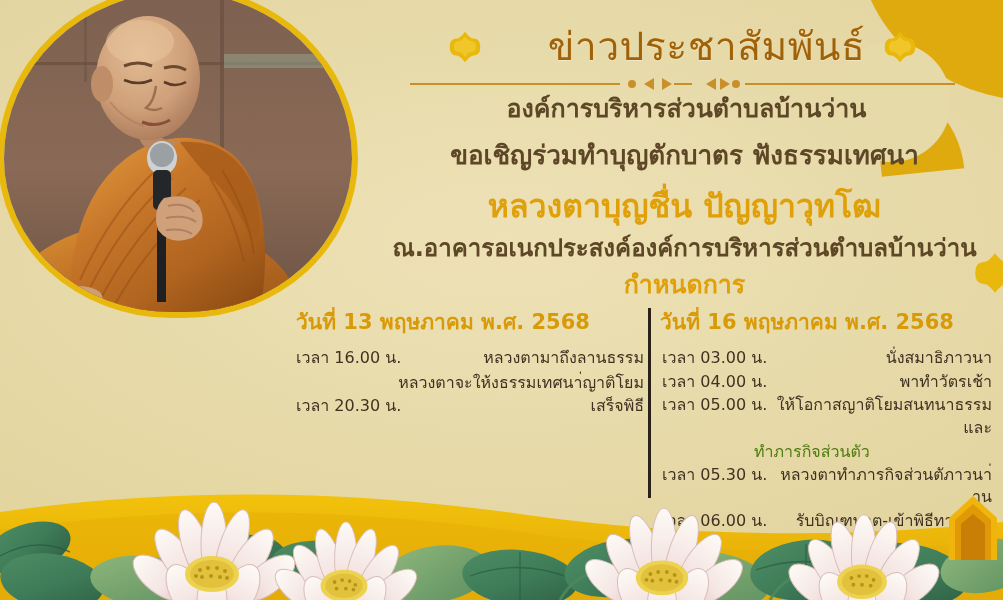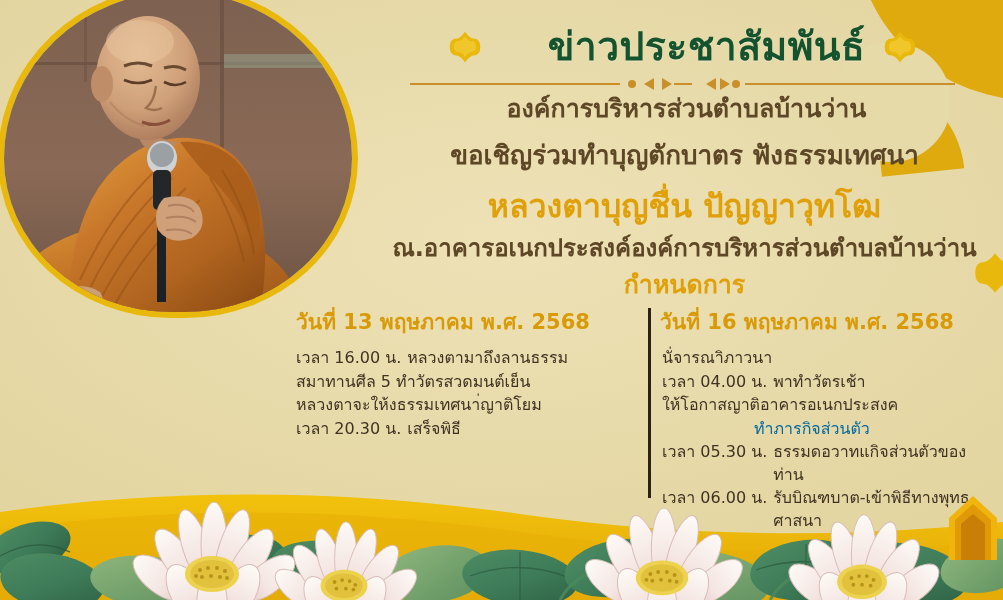"ข่าวประชาสัมพันธ์" .headline { color: #14532d -> #a16207; font-weight: bold -> normal }
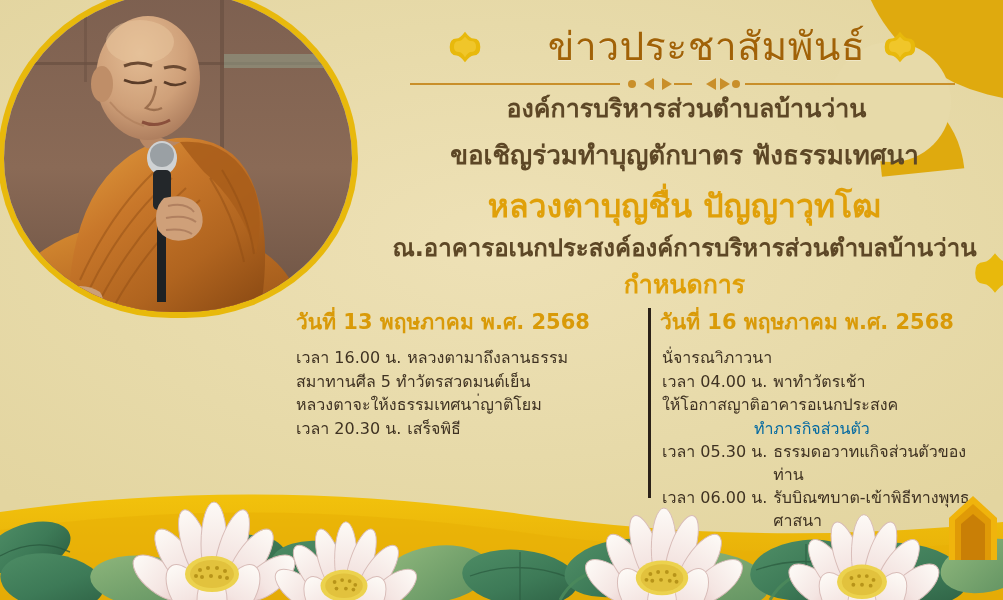"หลวงตามาถึงลานธรรม" .item-text { text-align: none -> right }
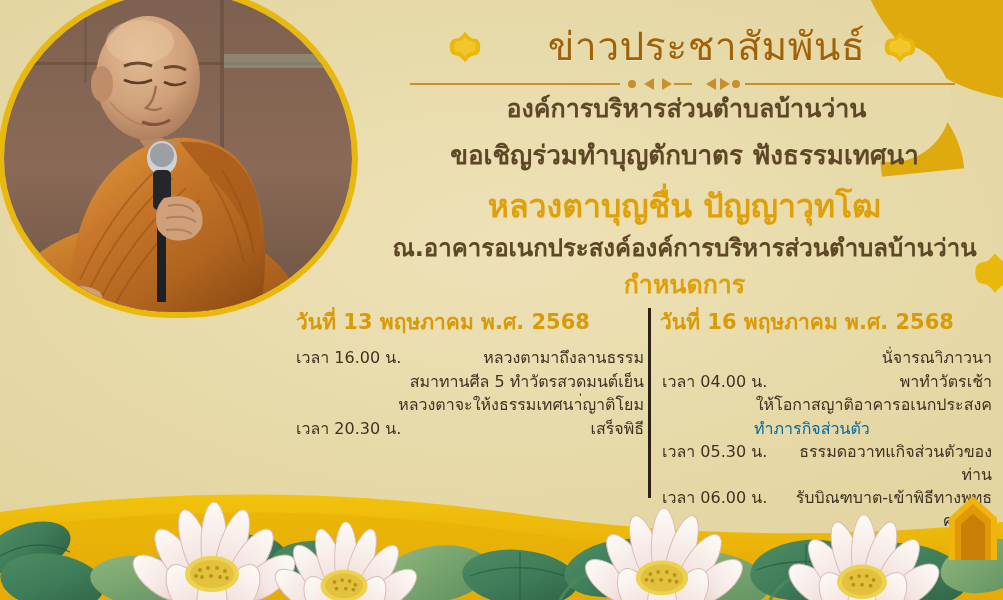"เวลา 03.00 น." span.item-time { html: none -> <span>เวลา 03.00 น.</span> }
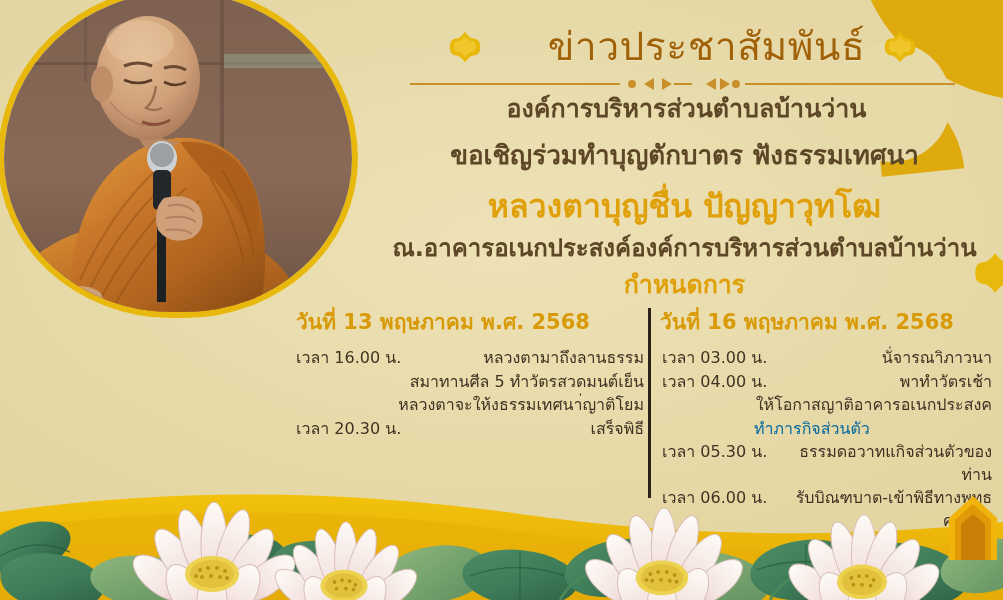"นั่จารณาิภาวนา" span.item-text { text: นั่จารณาิภาวนา -> นั่งสมาธิภาวนา }
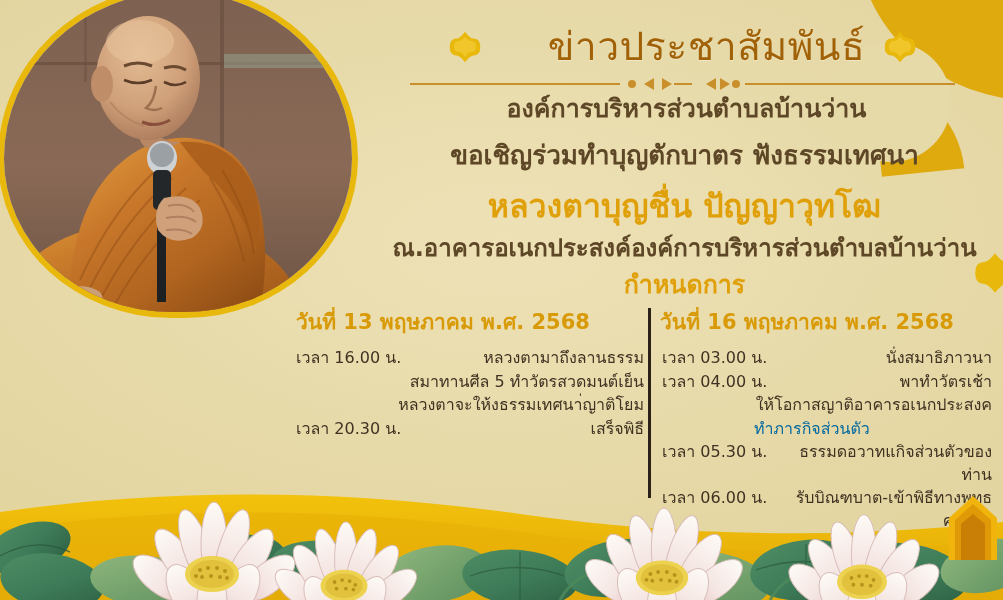"สมาทานศีล 5 ทำวัตรสวดมนต์เย็น" span.item-text { html: <span>สมาทานศีล 5 ทำวัตรสวดมนต์เย็น</span> -> none }
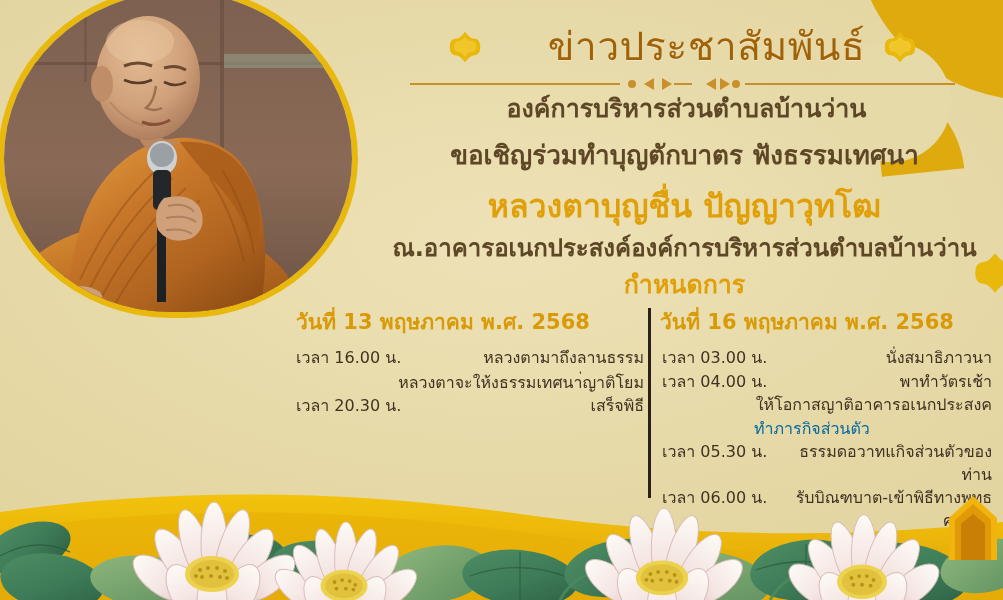"เวลา 05.00 น." span.item-time { html: none -> <span>เวลา 05.00 น.</span> }
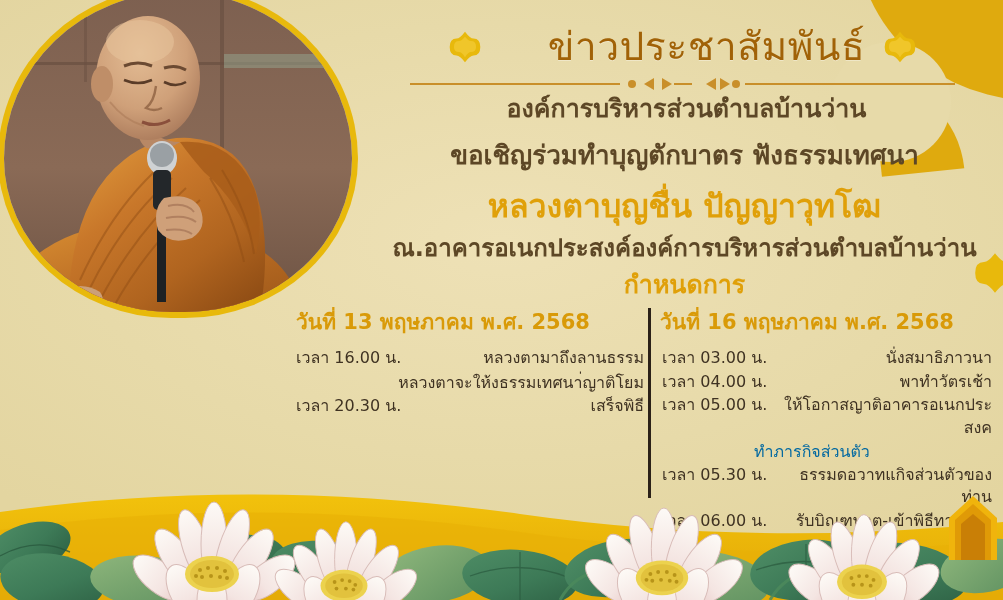"ให้โอกาสญาติอาคารอเนกประสงค" span.item-text { text: ให้โอกาสญาติอาคารอเนกประสงค -> ให้โอกาสญาติโยมสนทนาธรรมและ }
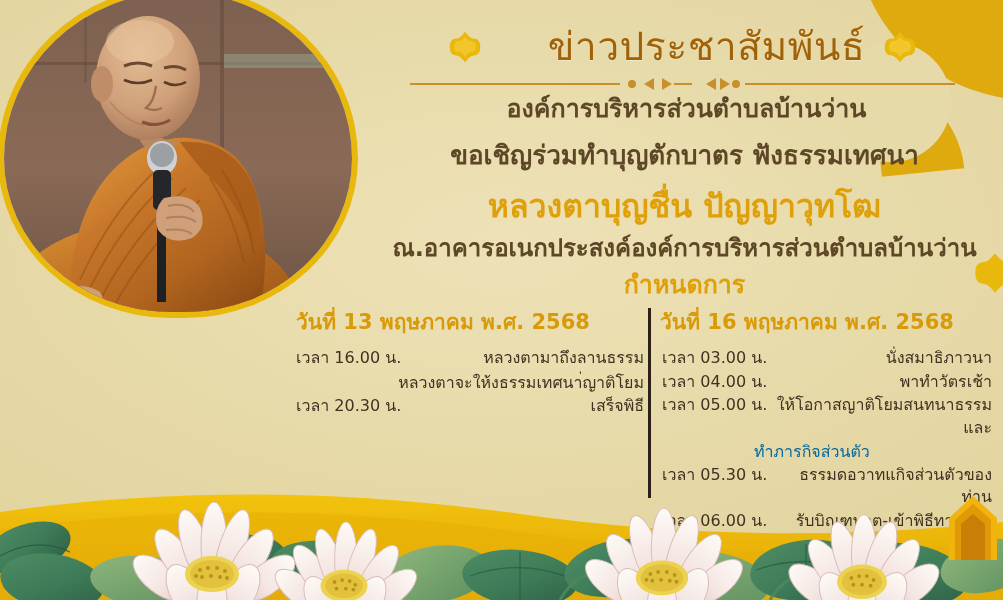"ทำภารกิจส่วนตัว" .item-cont { color: #0369a1 -> #4d7c0f }
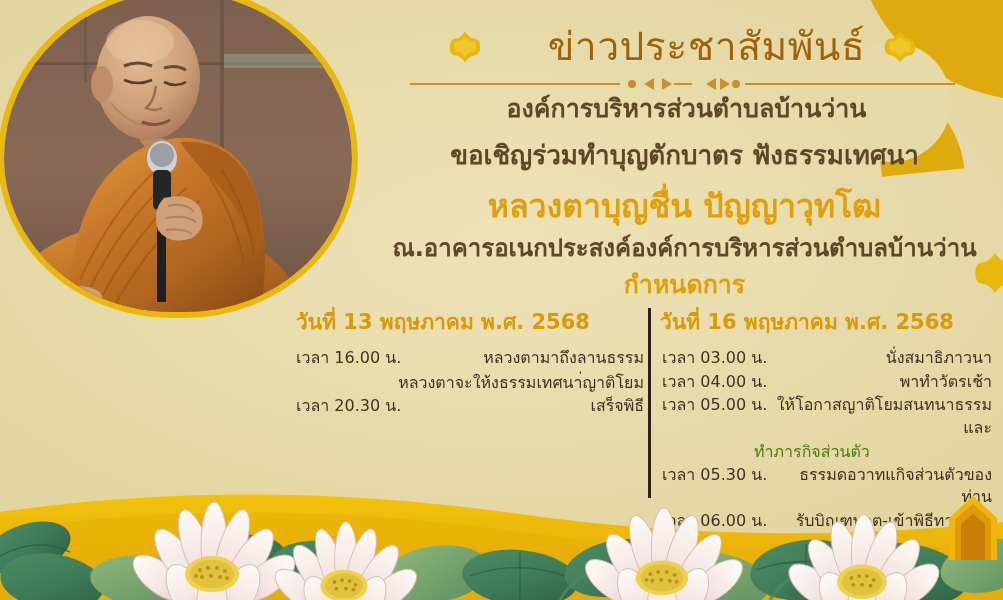"ธรรมดอวาทแกิจส่วนตัวของท่าน" span.item-text { text: ธรรมดอวาทแกิจส่วนตัวของท่าน -> หลวงตาทำภารกิจส่วนตัภาวนา่าน }
